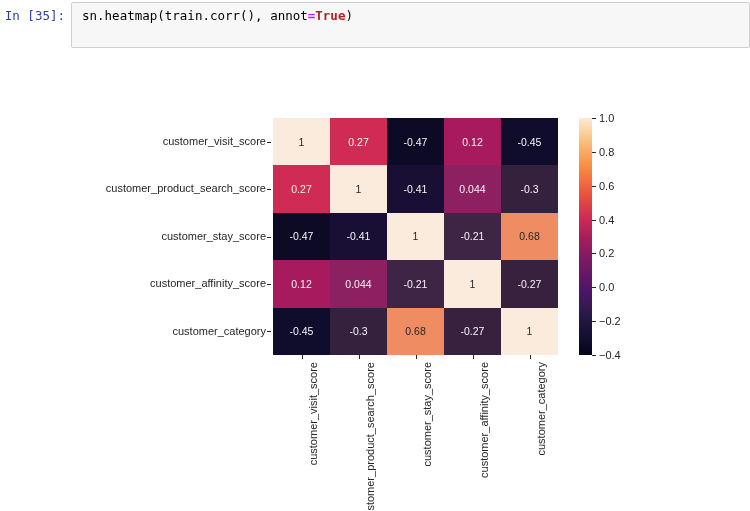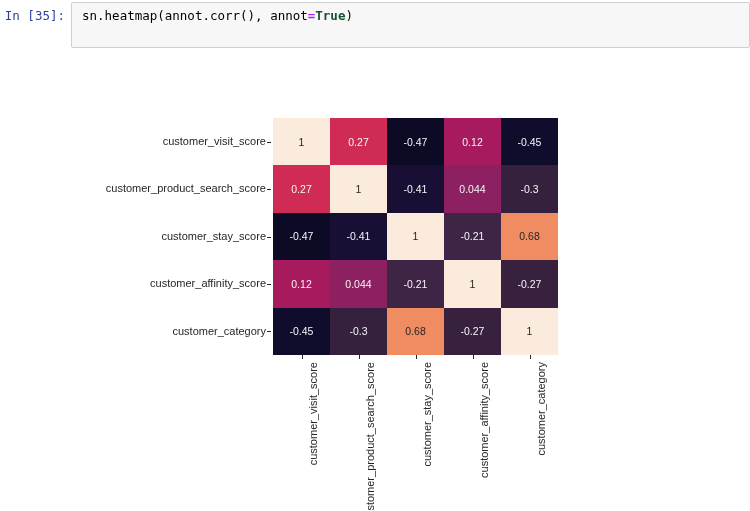"sn.heatmap(annot.corr(), annot" span { text: annot.corr -> train.corr }
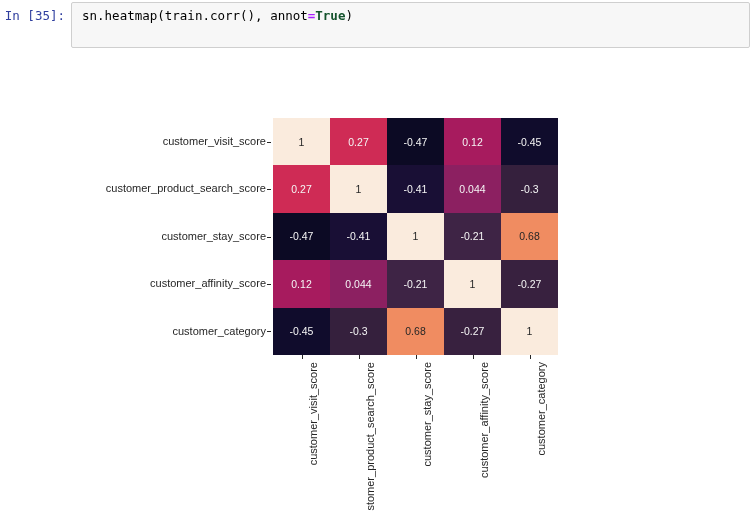"True" .tok-kw { color: #14532d -> #b91c1c }
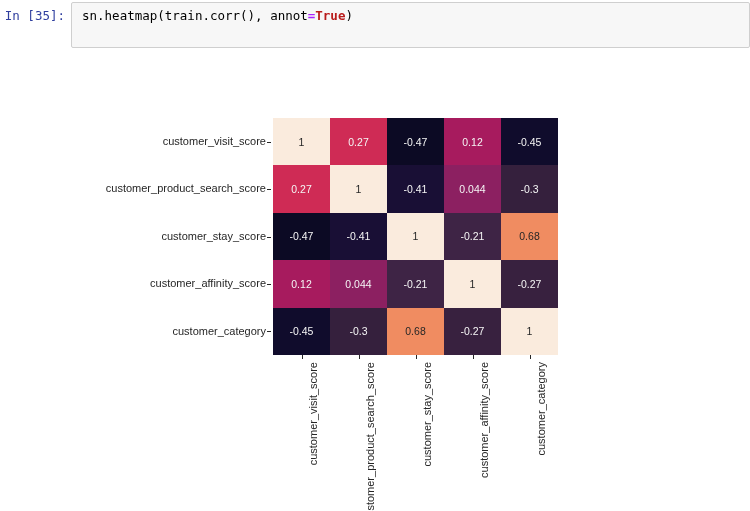"1.0" div.cbar-wrap { html: none -> <div> <div></div> <div> <div></div> <div>1.0</div> <div></div> <div>0.8</div> <div></div> <div>0.6</div> <div></div> <div>0.4</div> <div></div> <div>0.2</div> <div></div> <div>0.0</div> <div></div> <div>−0.2</div> <div></div> <div>−0.4</div> </div> </div> }
